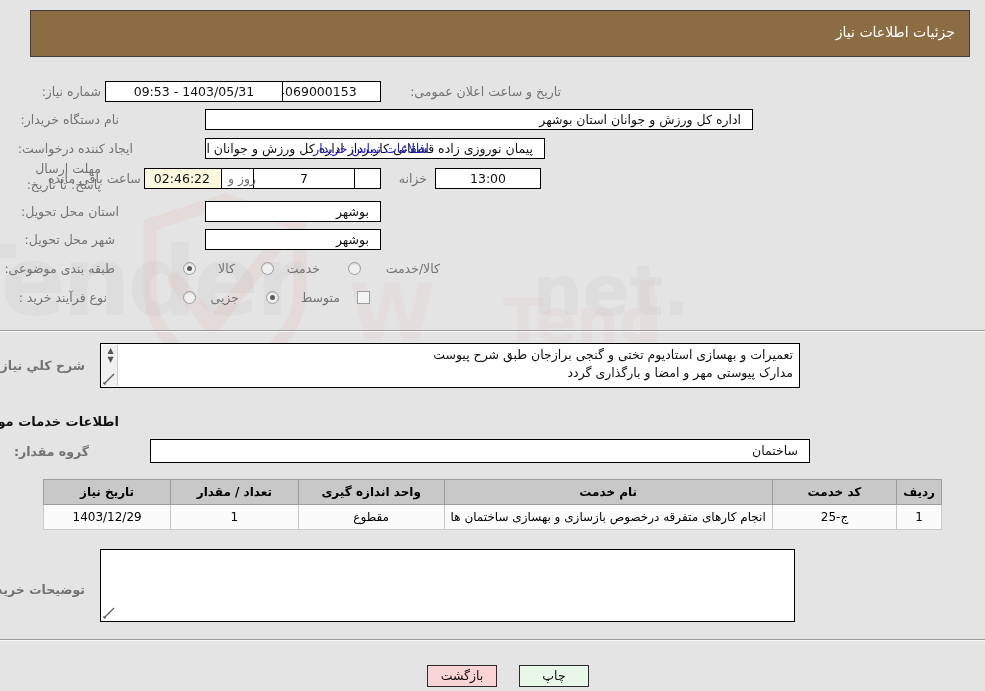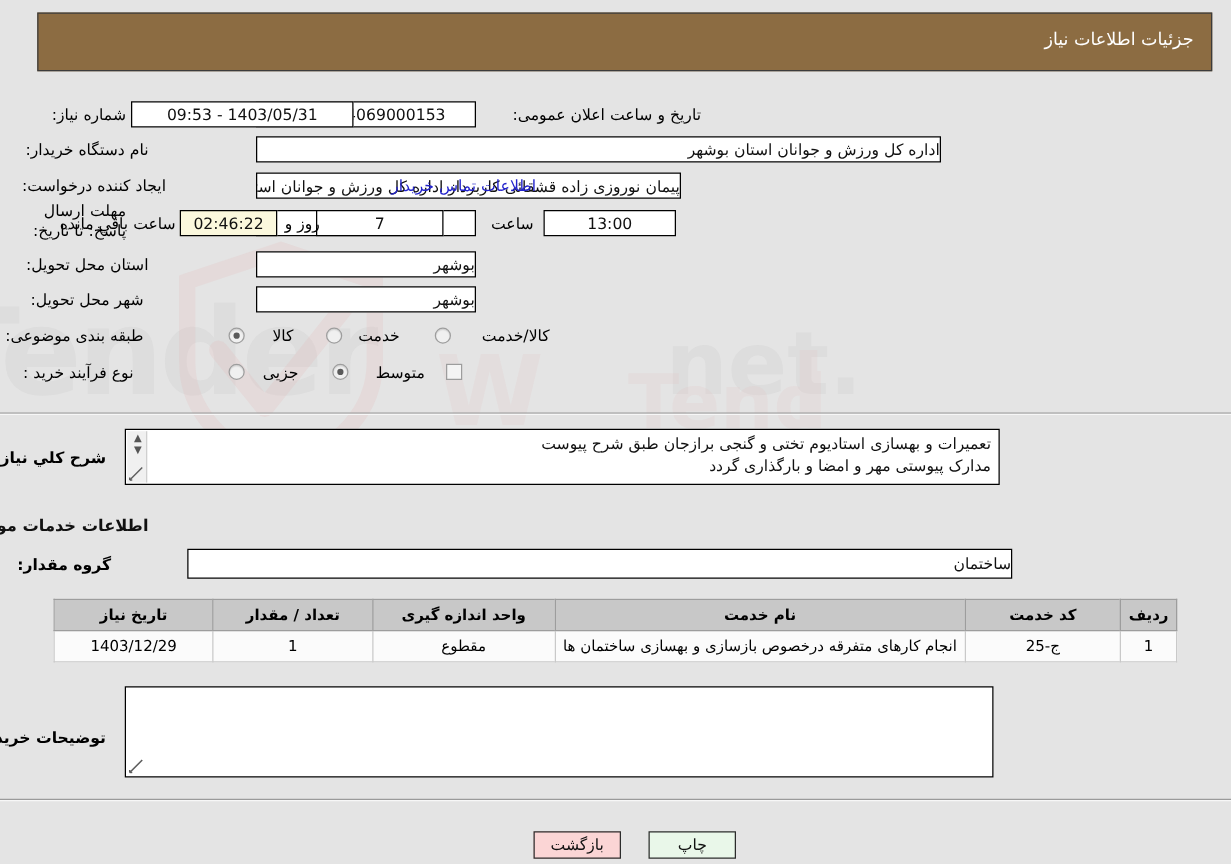"شماره نیاز:" .lbl { color: #000000 -> #737373 }
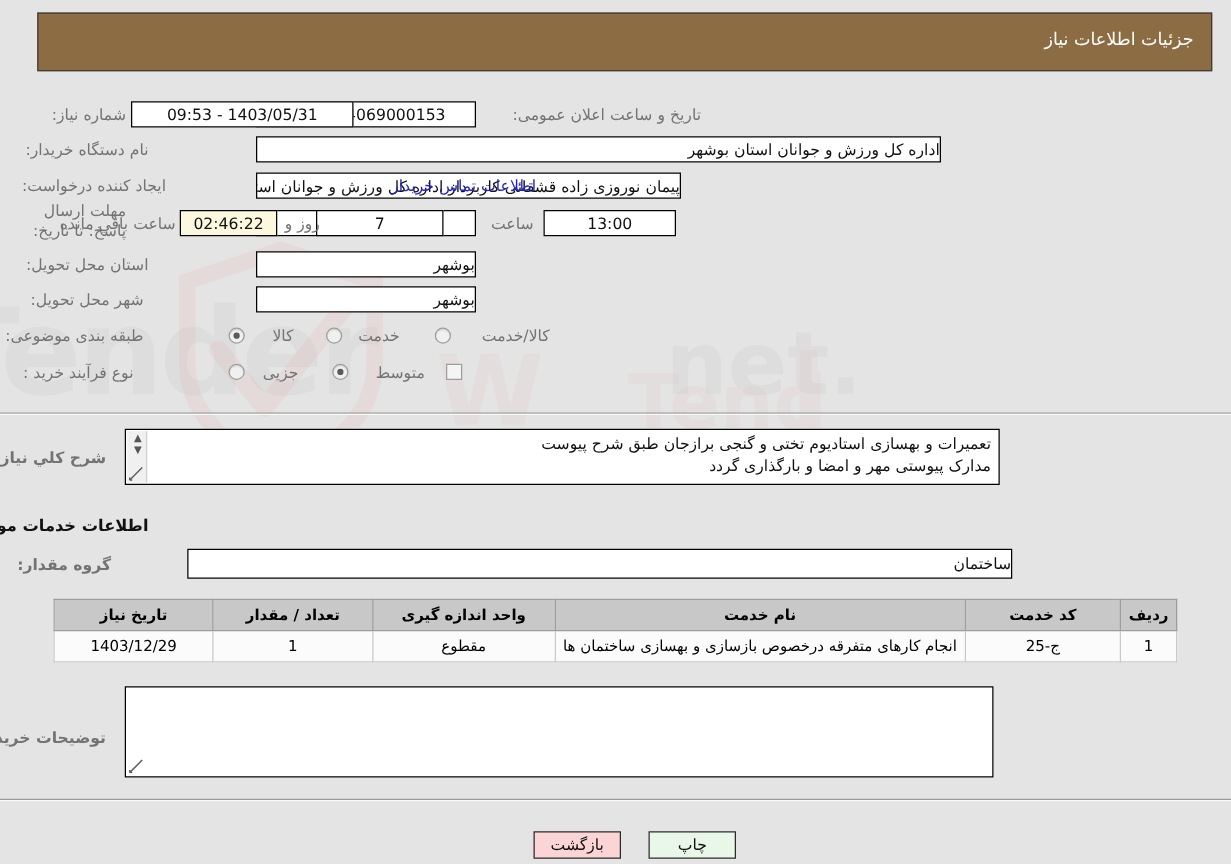"1403/05/31 - 09:53" .fld { padding: 0 0 -> 0 11px }
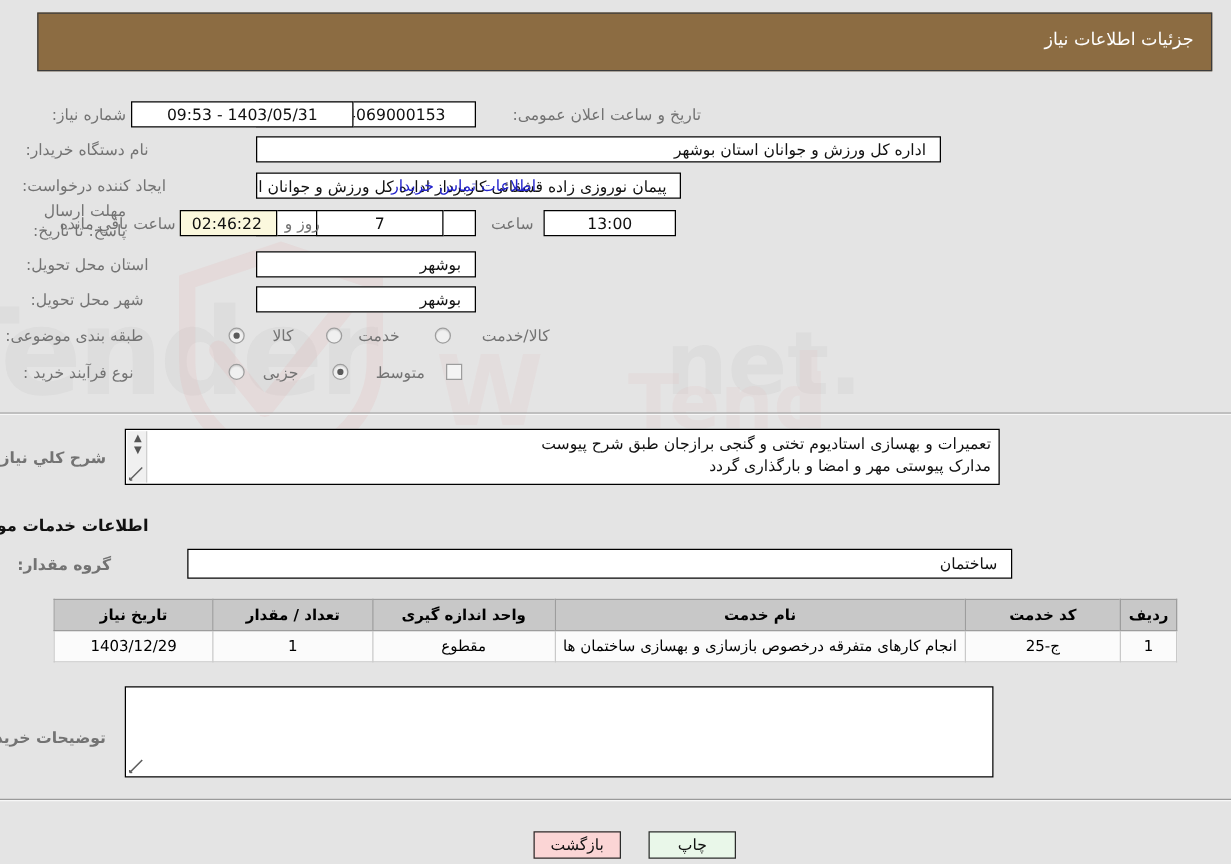"ساعت" div.lbl { text: ساعت -> خزانه }
